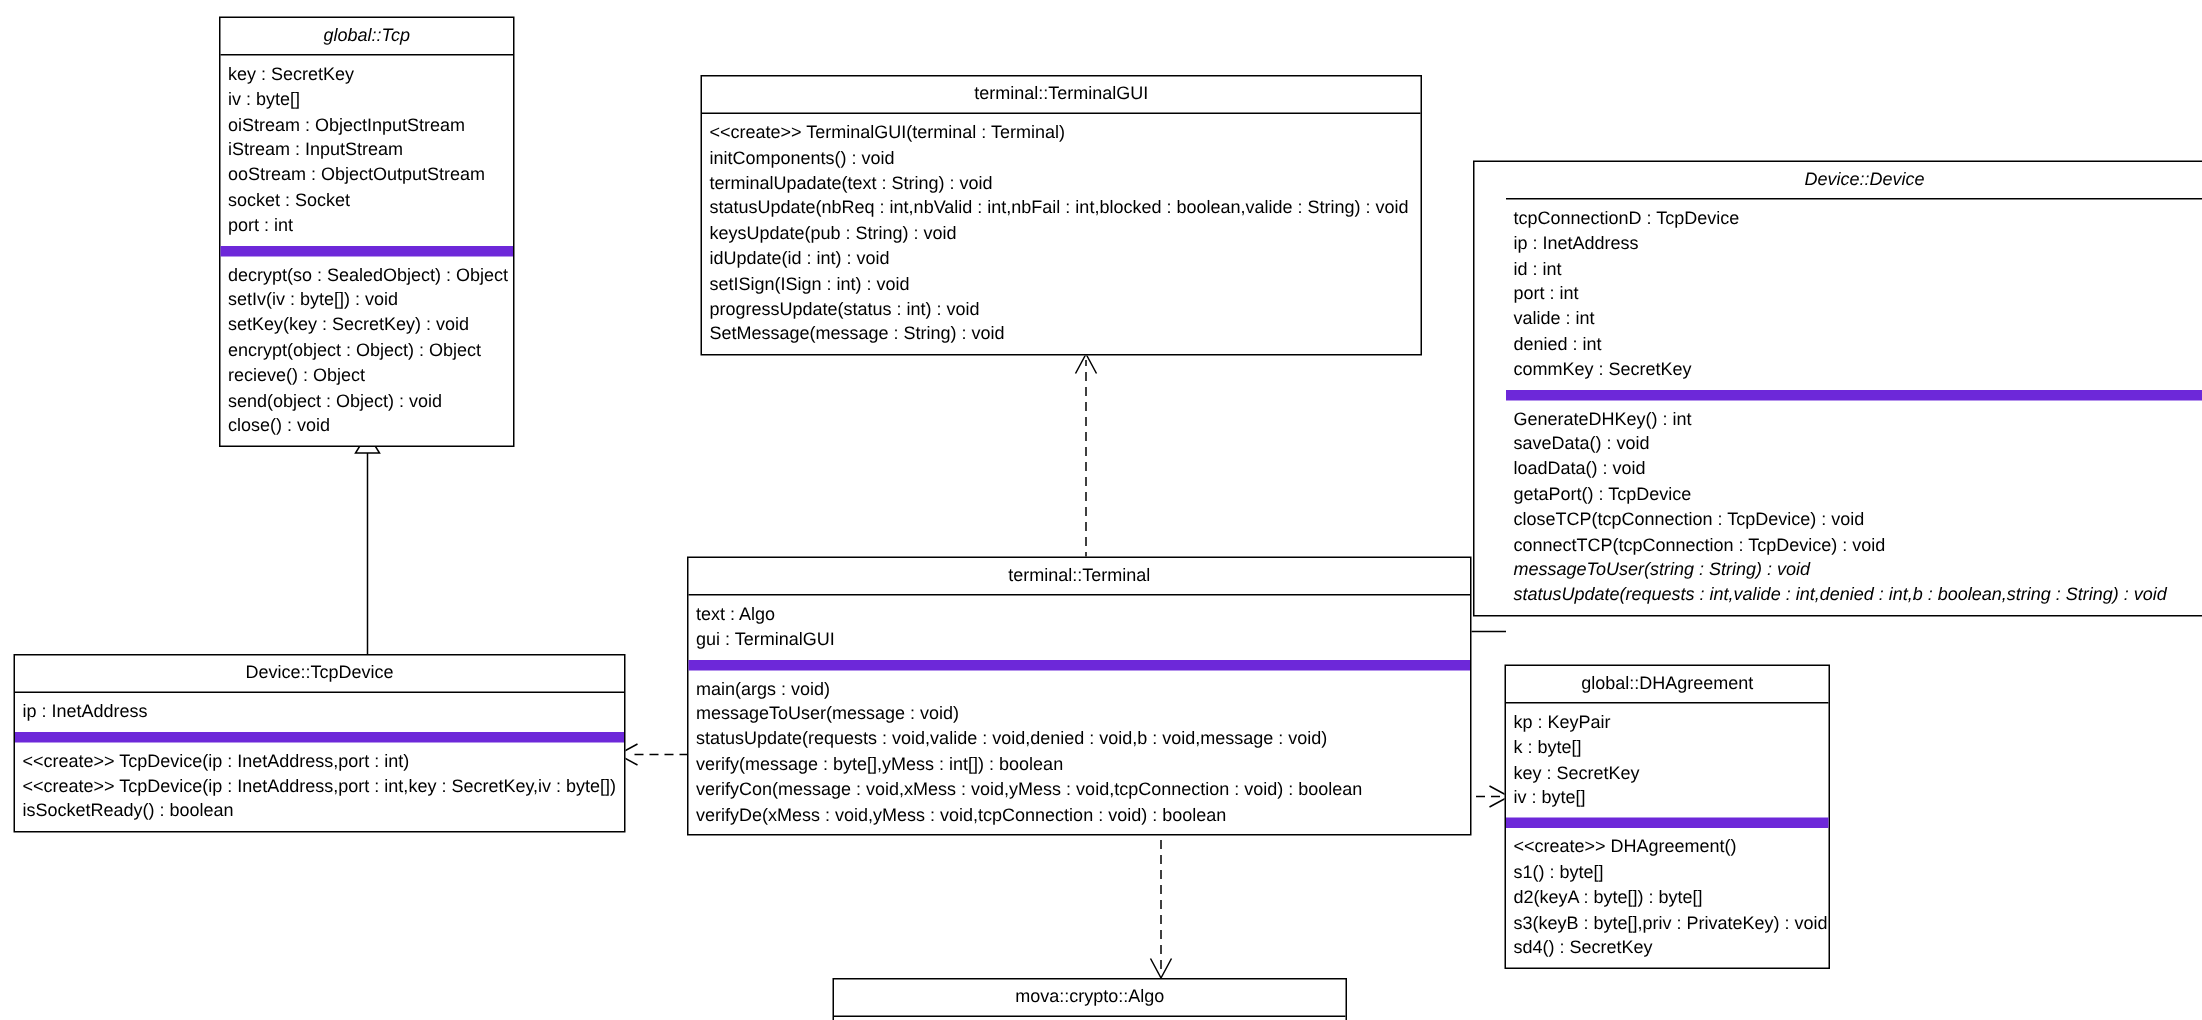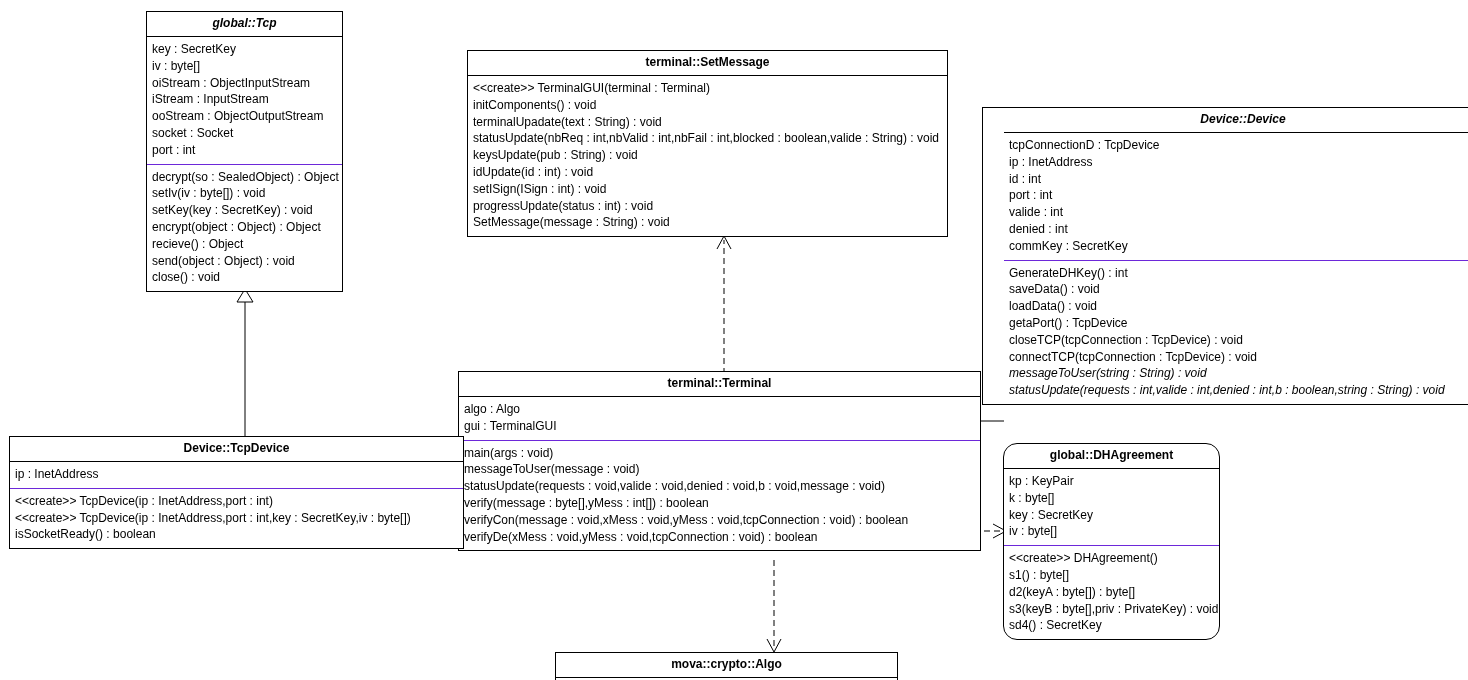"global::Tcp" .uml-title { font-weight: bold -> none }
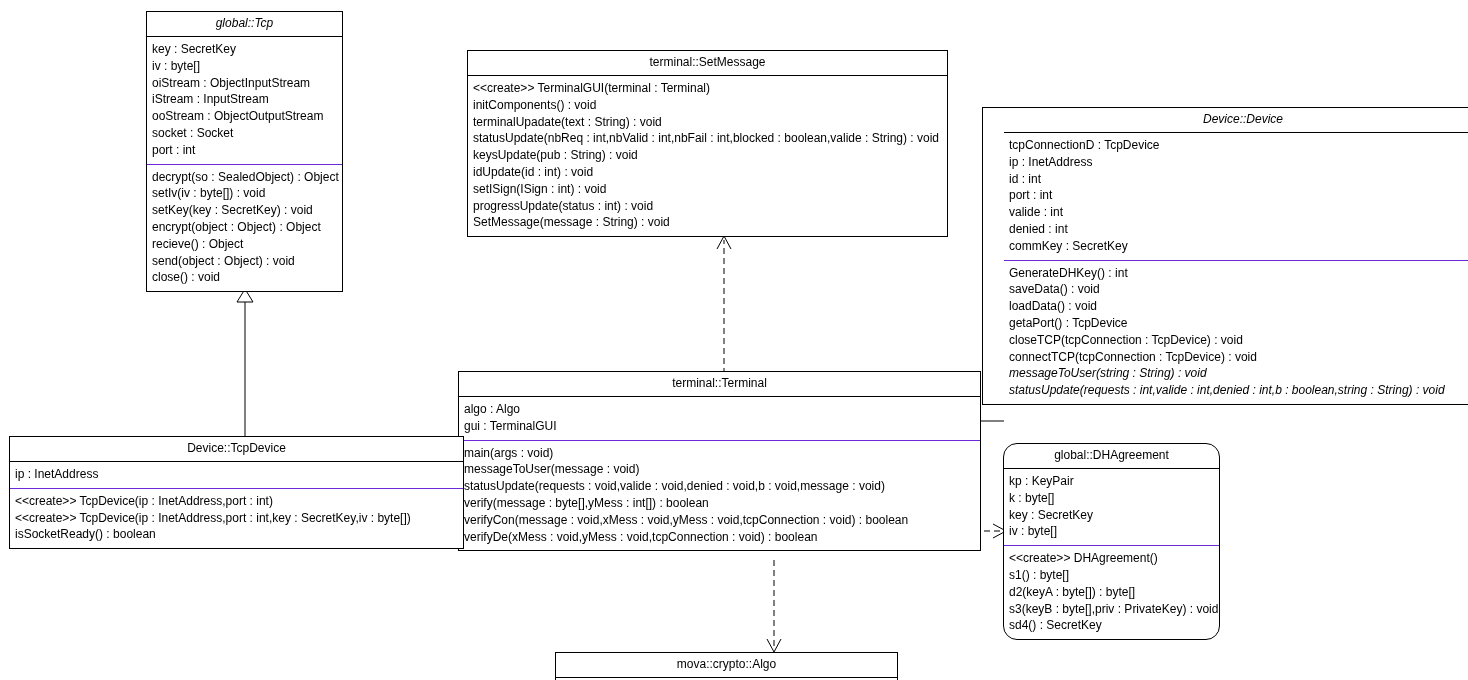"key : SecretKey" .uml-compartment { border-bottom: 1px solid #6d28d9 -> 7px solid #6d28d9 }
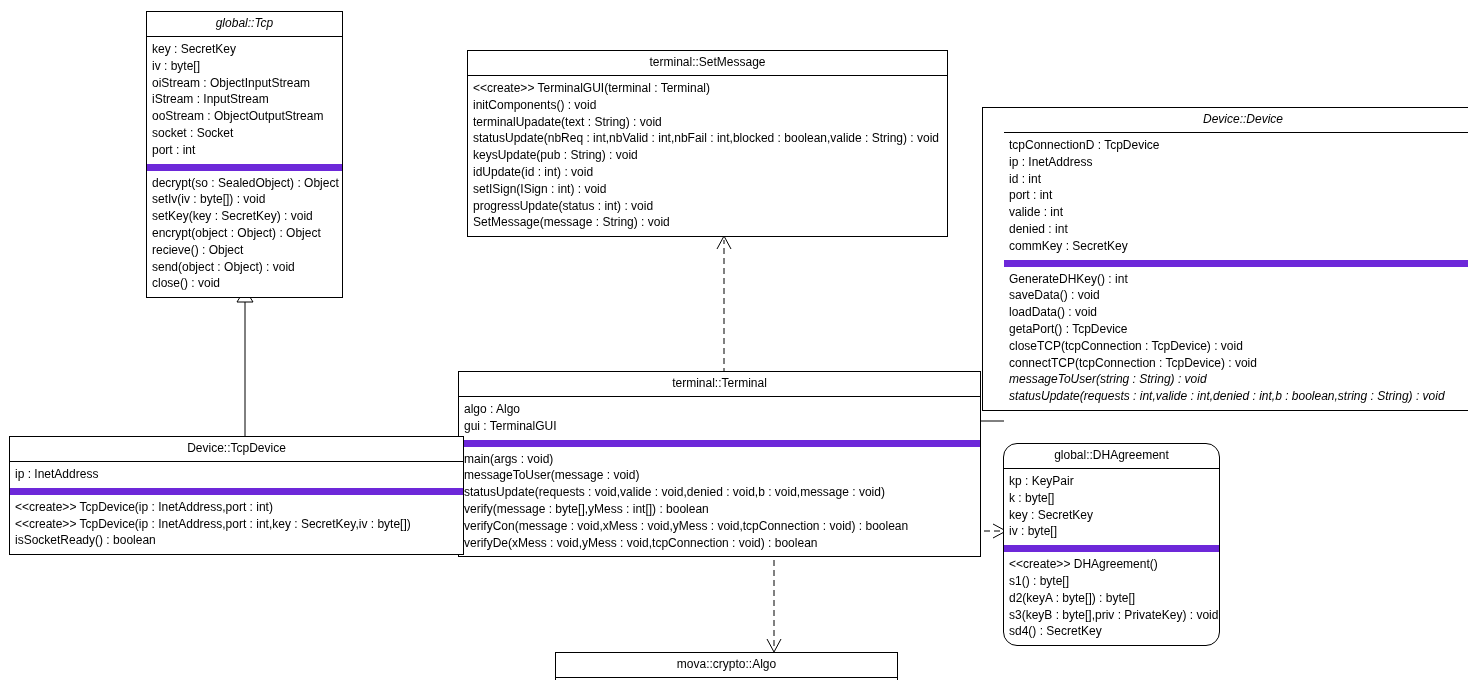"terminal::SetMessage" div.uml-title { text: terminal::SetMessage -> terminal::TerminalGUI }
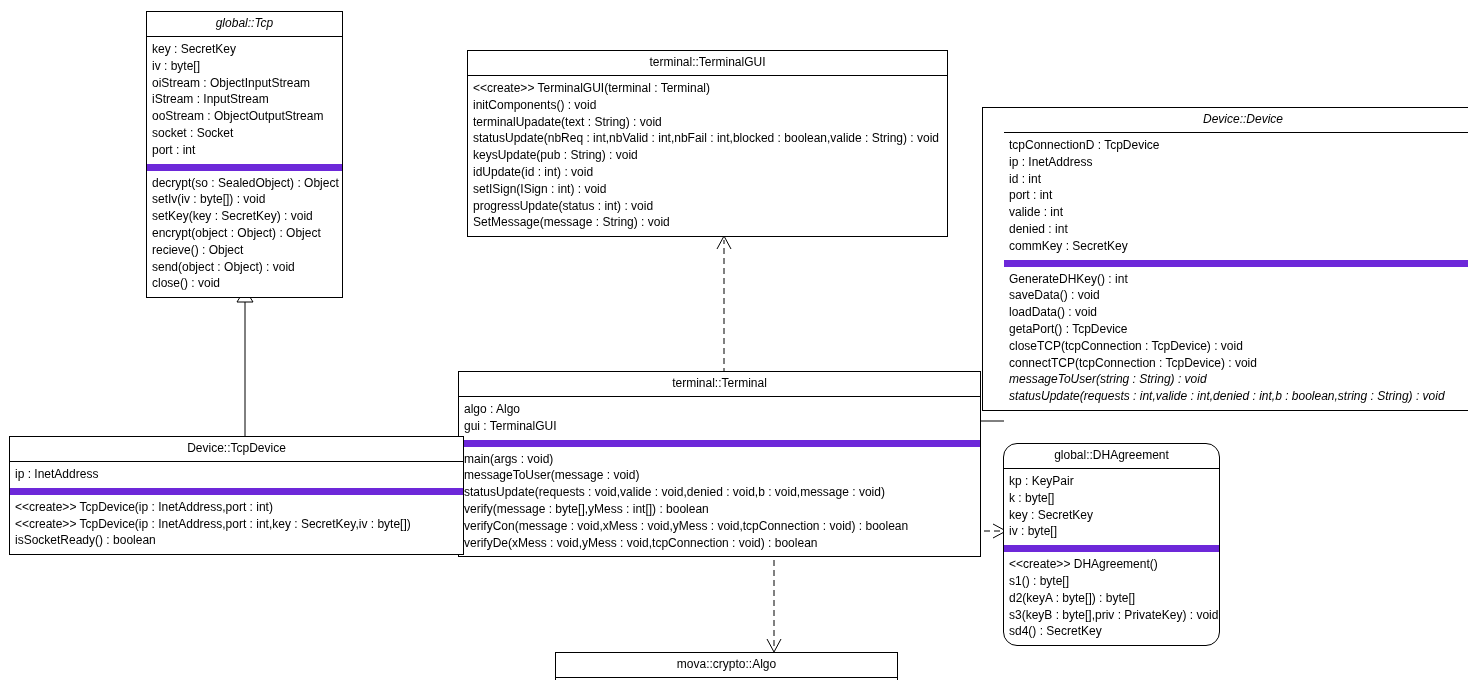"algo : Algo" div.uml-row { text: algo -> text }
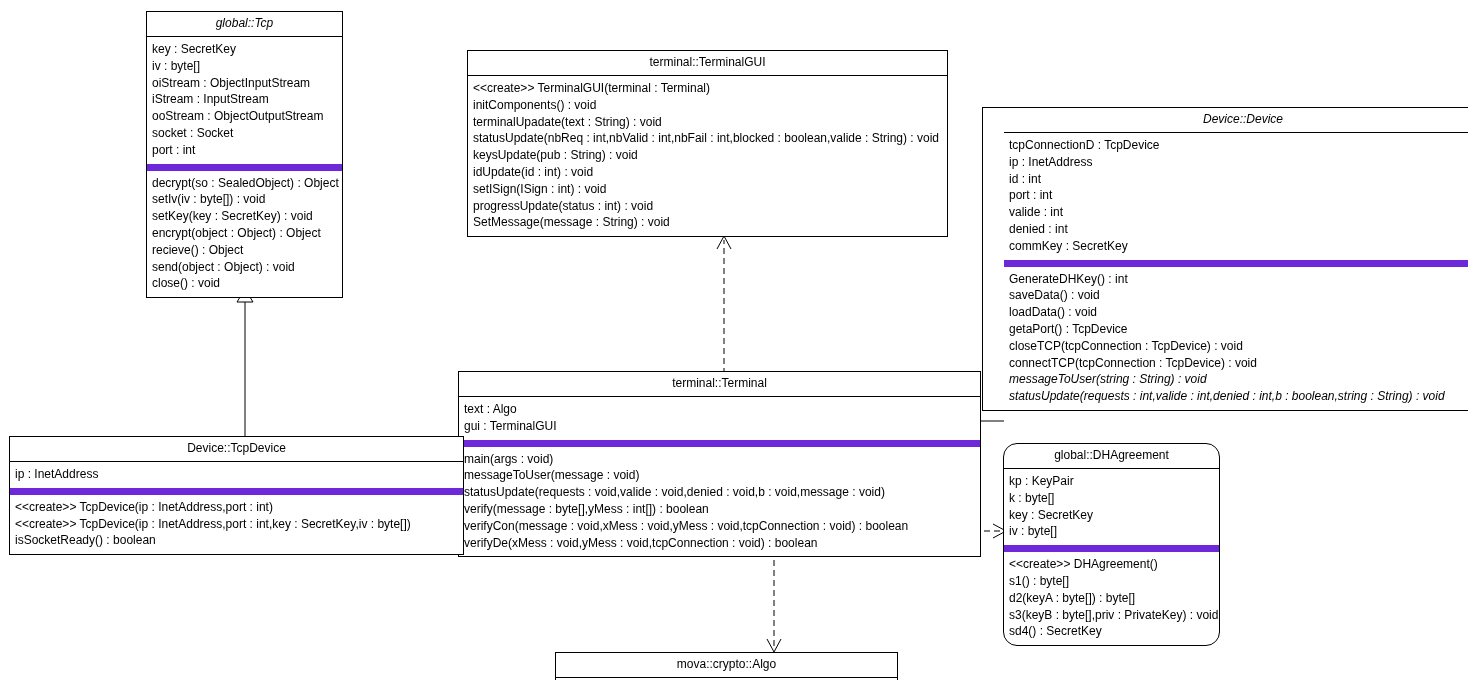"Device::TcpDevice" div.uml-class { width: 455px -> 408px }
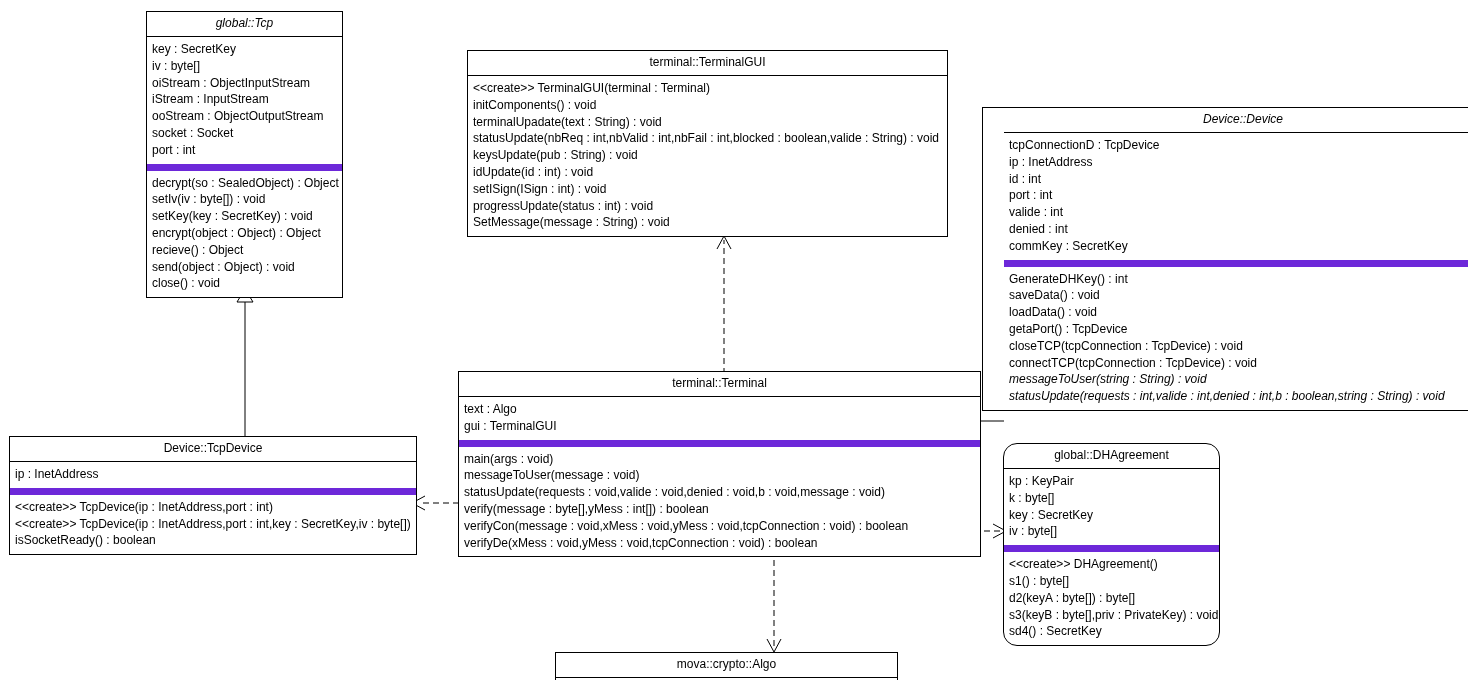"global::DHAgreement" div.uml-class { border-radius: 14px -> none }
